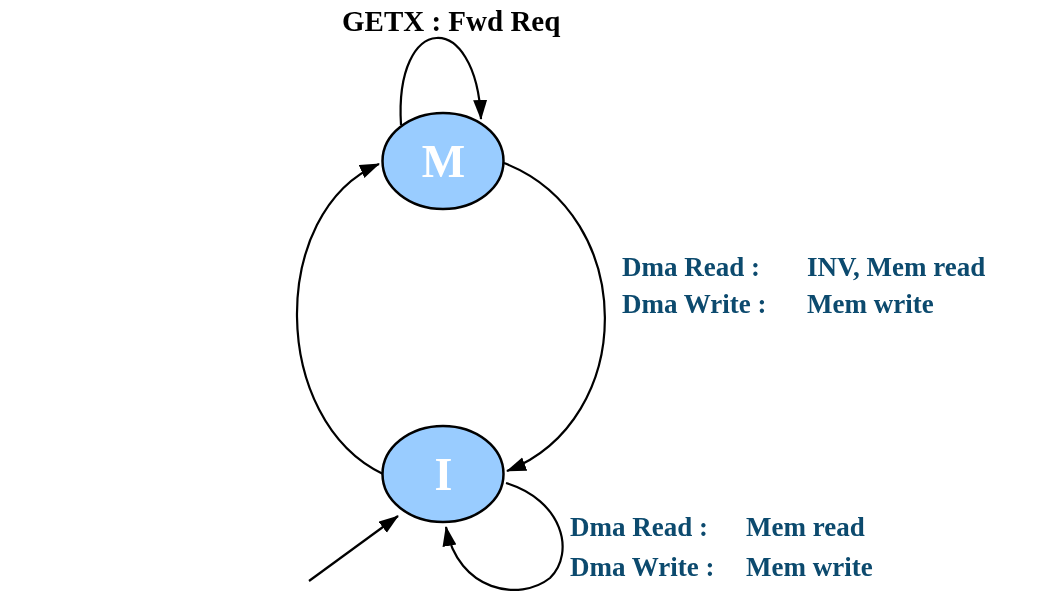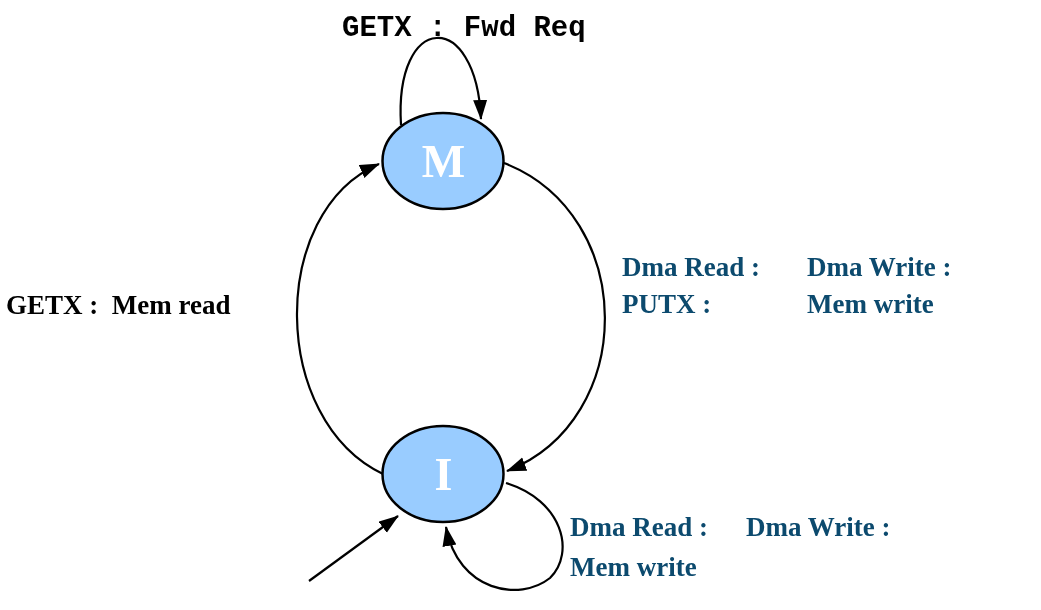"GETX : Fwd Req" div.edge-label { font-family: Liberation Mono, monospace -> none; top: 12px -> 4px }
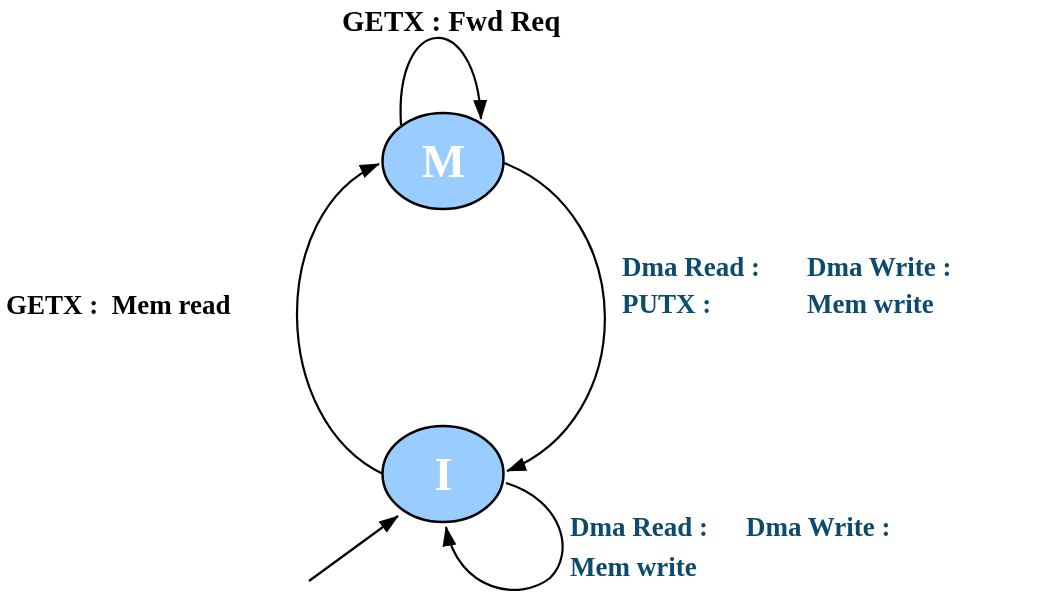"INV, Mem read" span { html: none -> <span>INV, Mem read</span> }
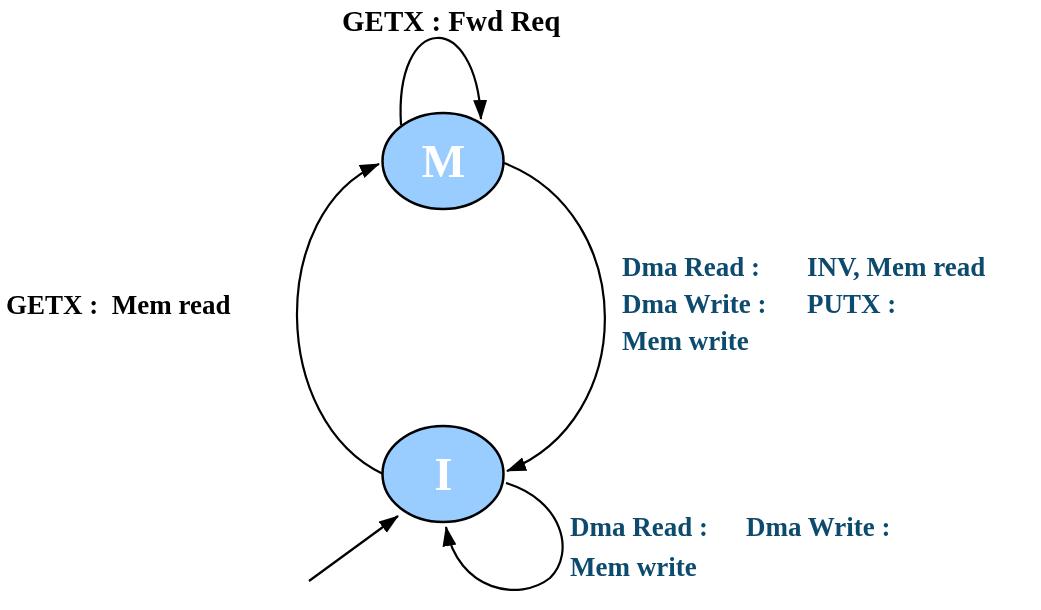"GETX : Mem read" div.edge-label { html: <div>GETX : Mem read</div> -> none }
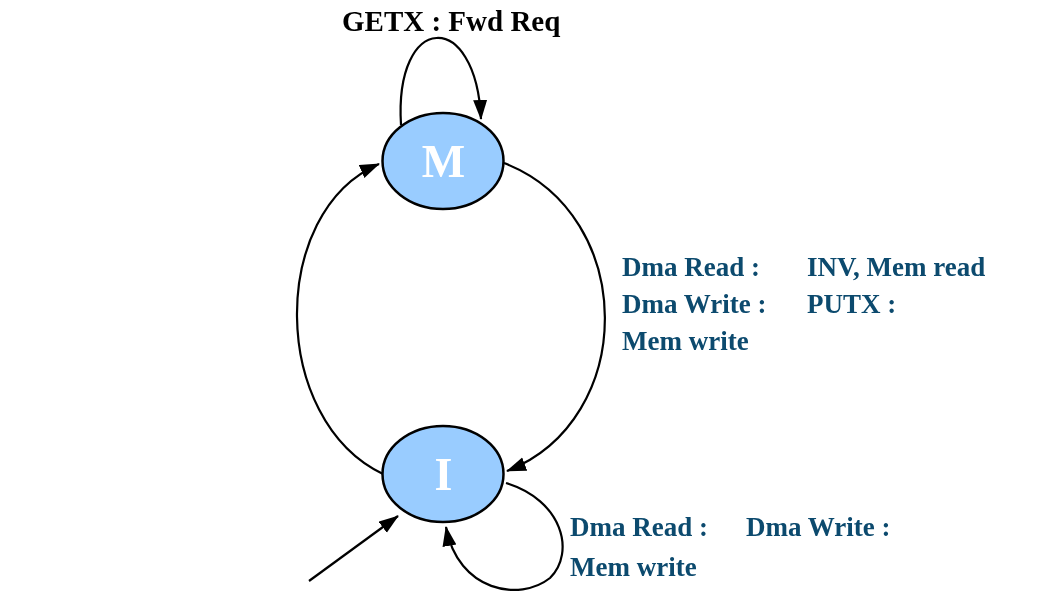"PUTX :" span { html: <span>PUTX :</span> -> none }
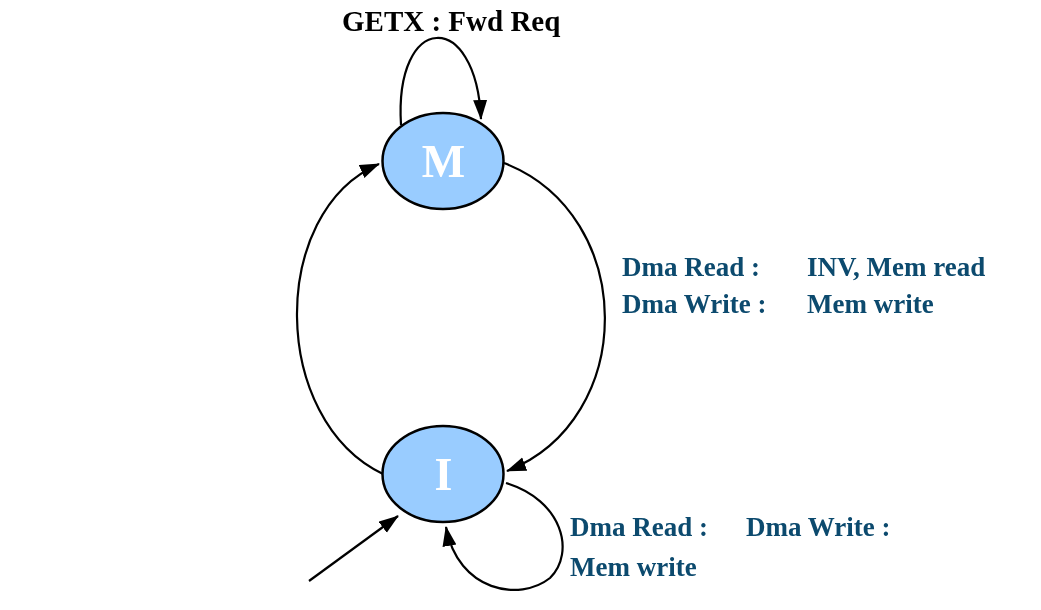"Mem read" span { html: none -> <span>Mem read</span> }
